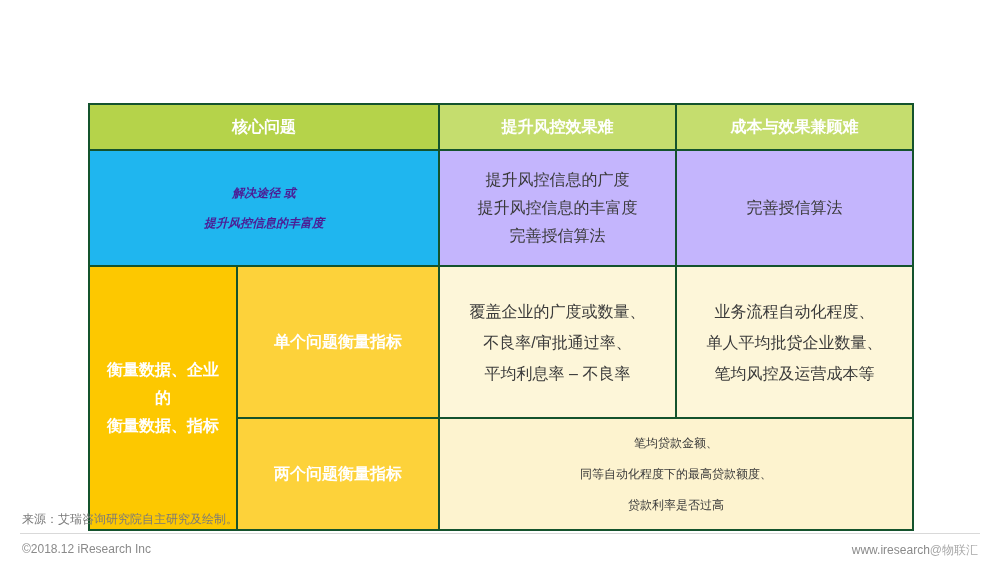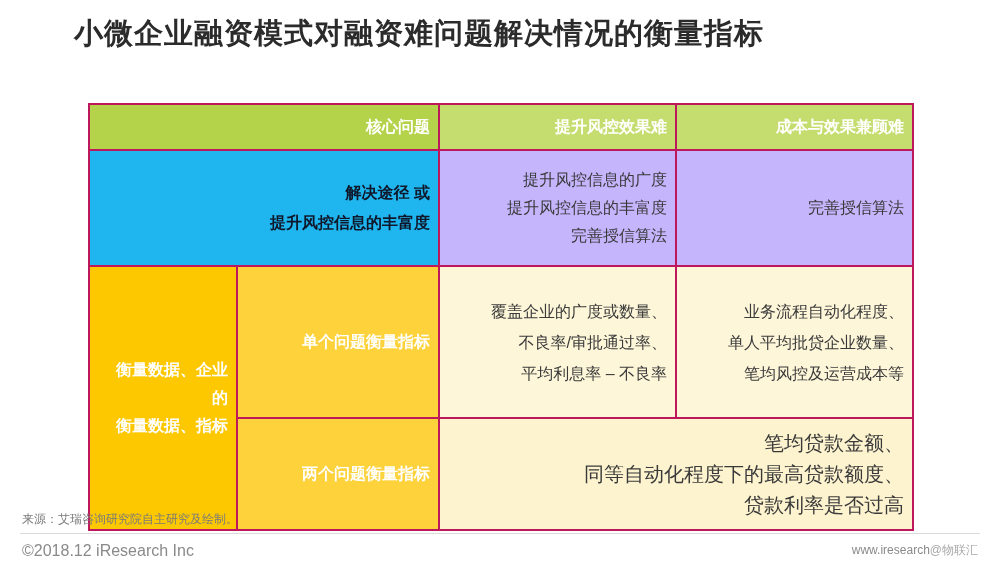"小微企业融资模式对融资难问题解决情况的衡量指标" div.title { html: <div>小微企业融资模式对融资难问题解决情况的衡量指标</div> -> none }
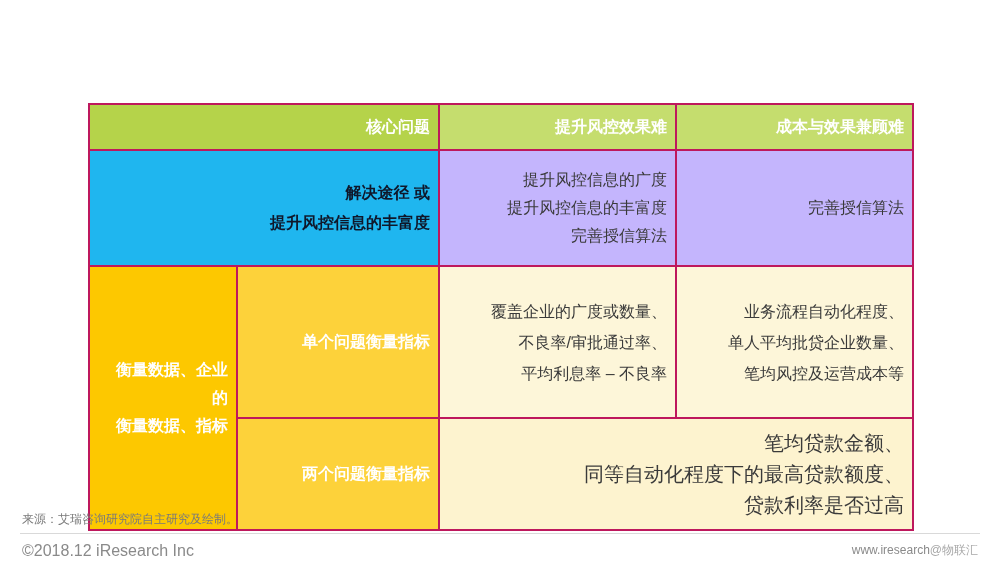"核心问题" table.matrix td { border: 2px solid #be185d -> 2px solid #14532d; text-align: right -> center }
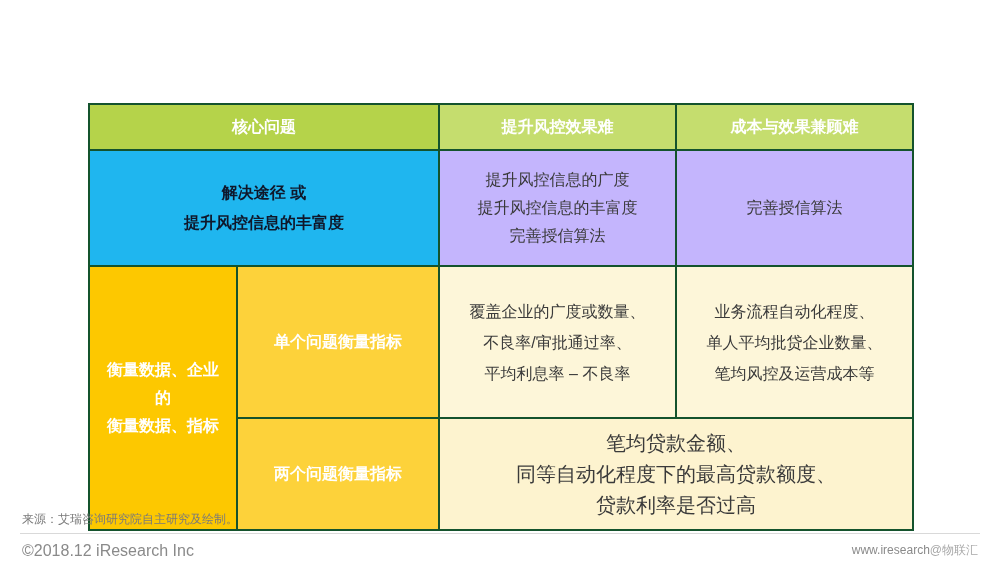"解决途径 或" .blue-head { color: #0f172a -> #4c1d95; font-size: 16px -> 12px; font-style: none -> italic }
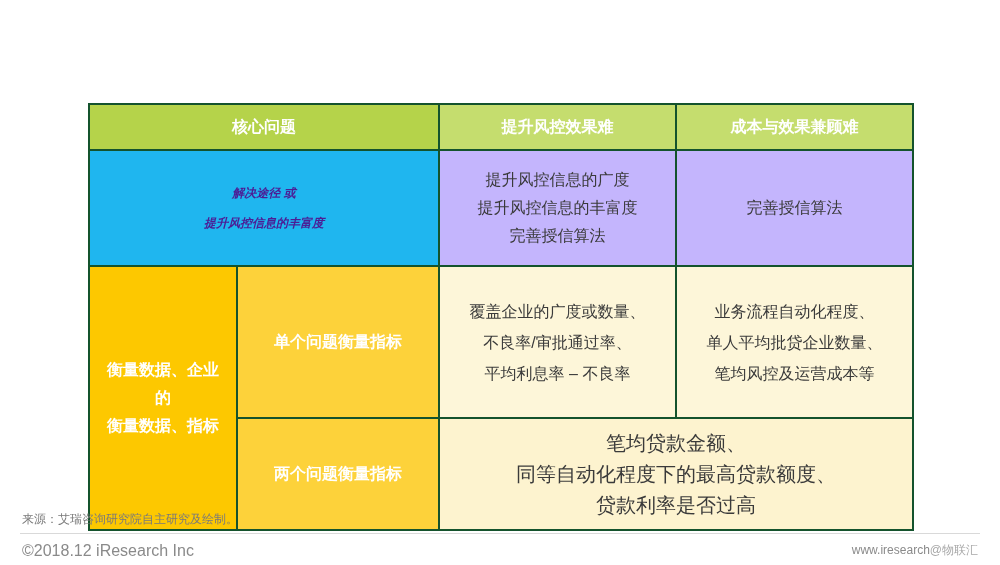"笔均贷款金额、" .yel-body2 { font-size: 20px -> 12px }
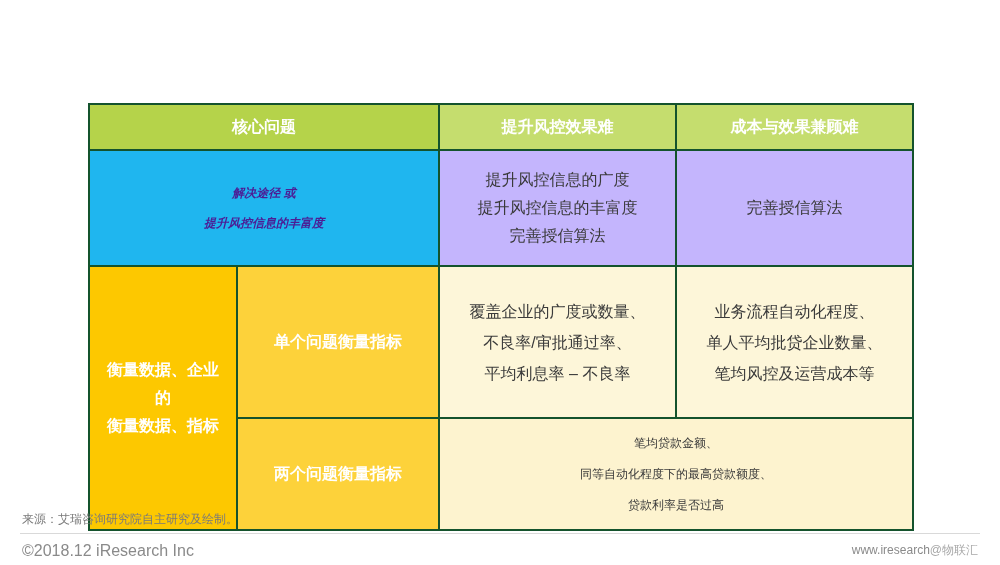"©2018.12 iResearch Inc" .copyright { font-size: 16px -> 12px }
